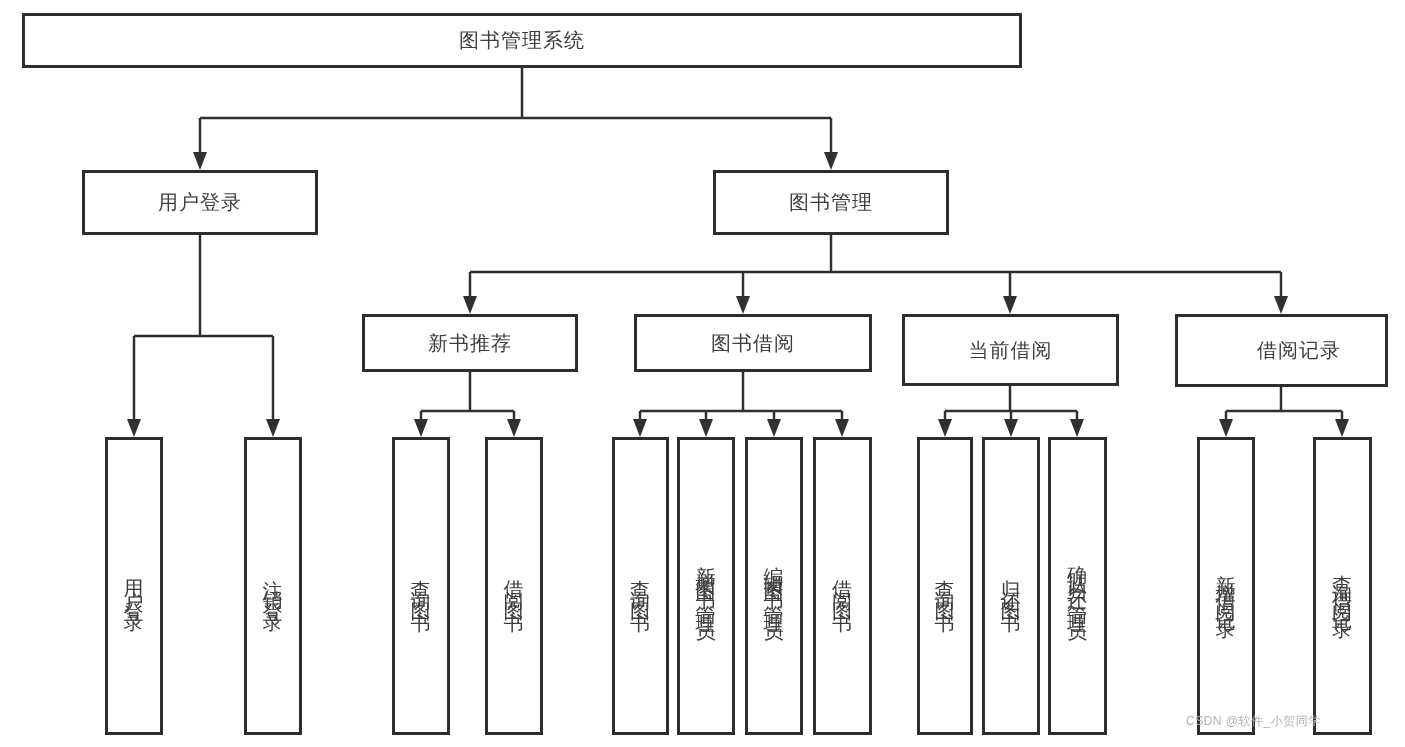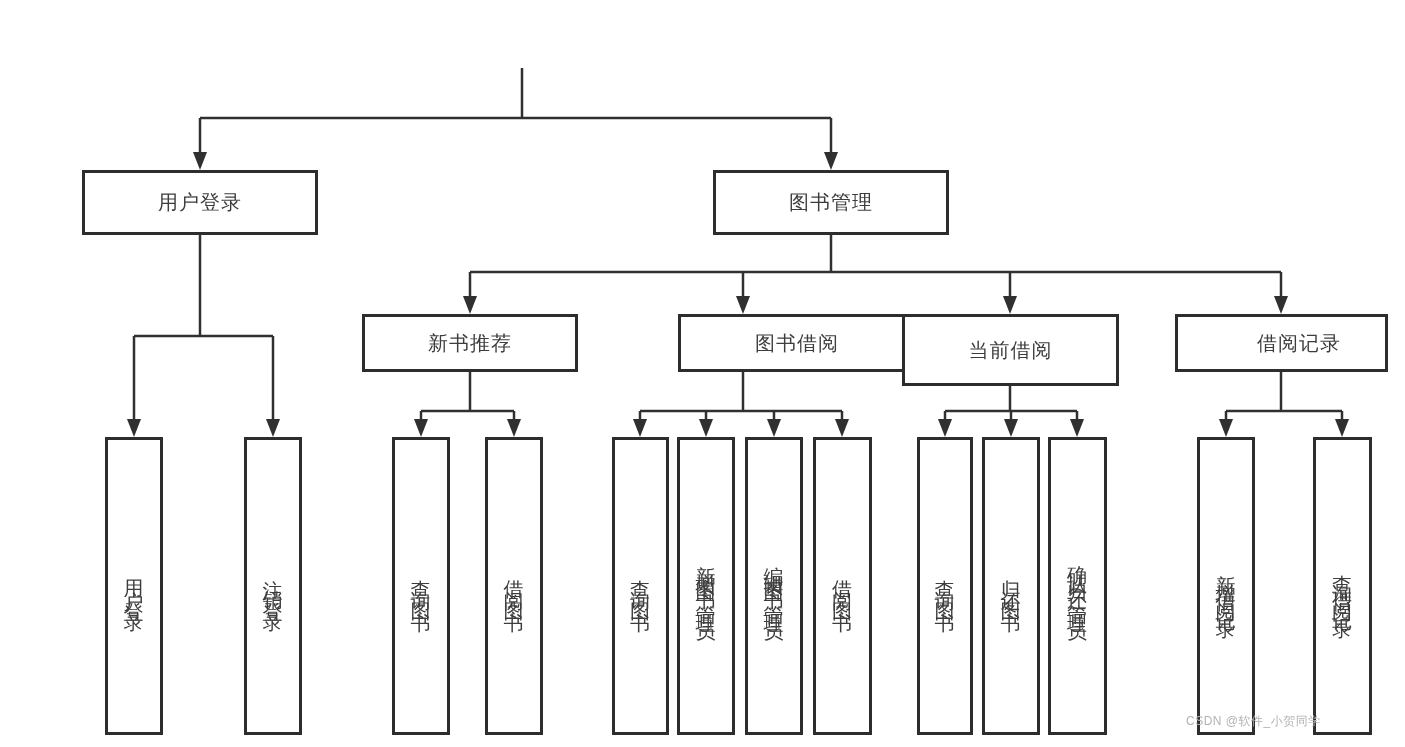"图书管理系统" div.node { html: none -> <div>图书管理系统</div> }
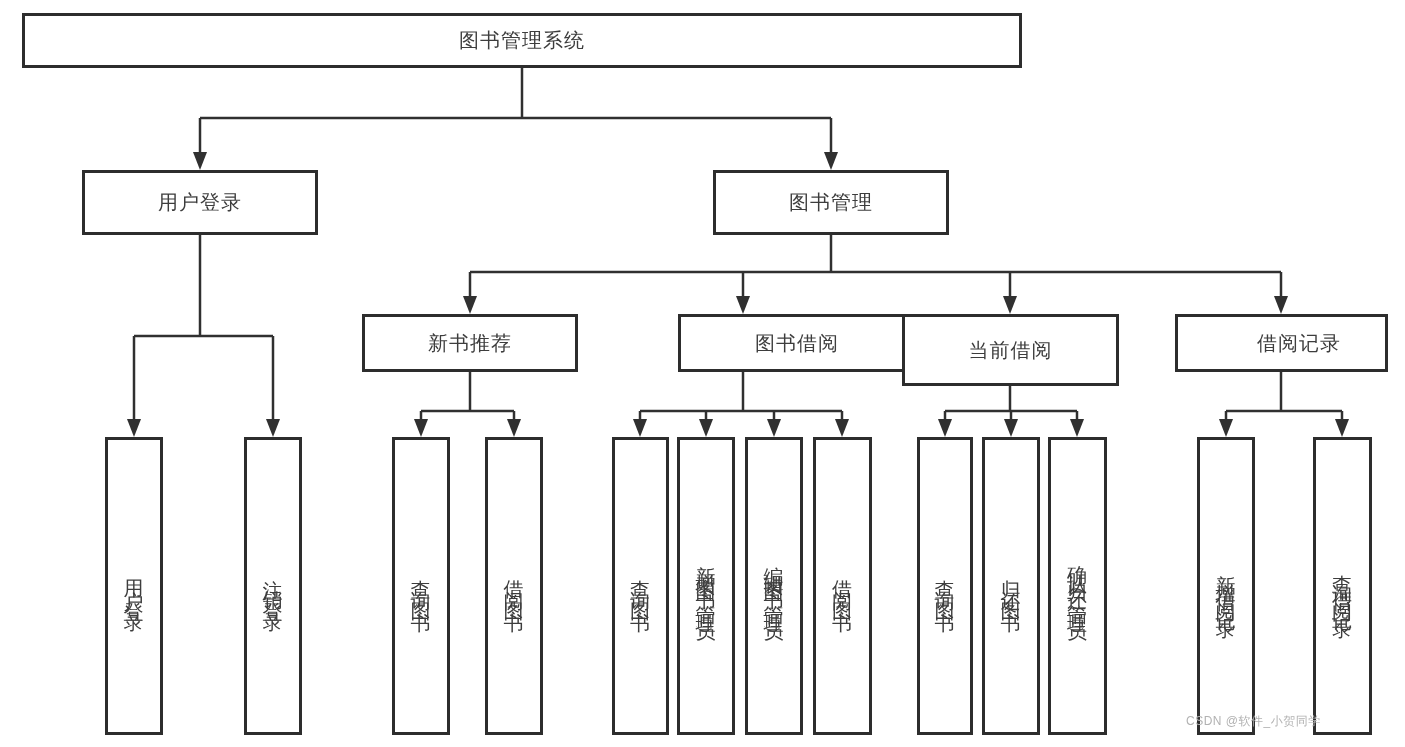"图书借阅" div.node { margin-left: 44px -> none }
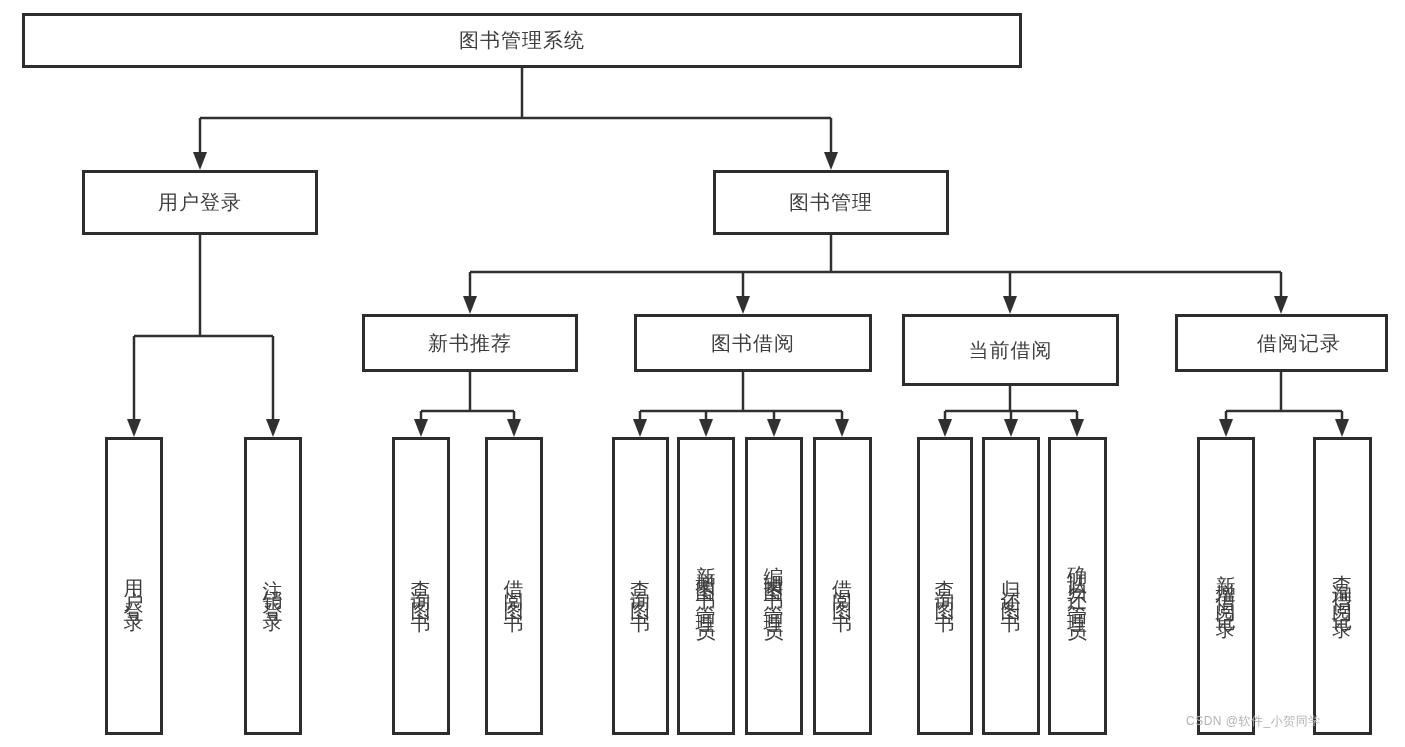"借阅记录" div.node { height: 58px -> 73px }
